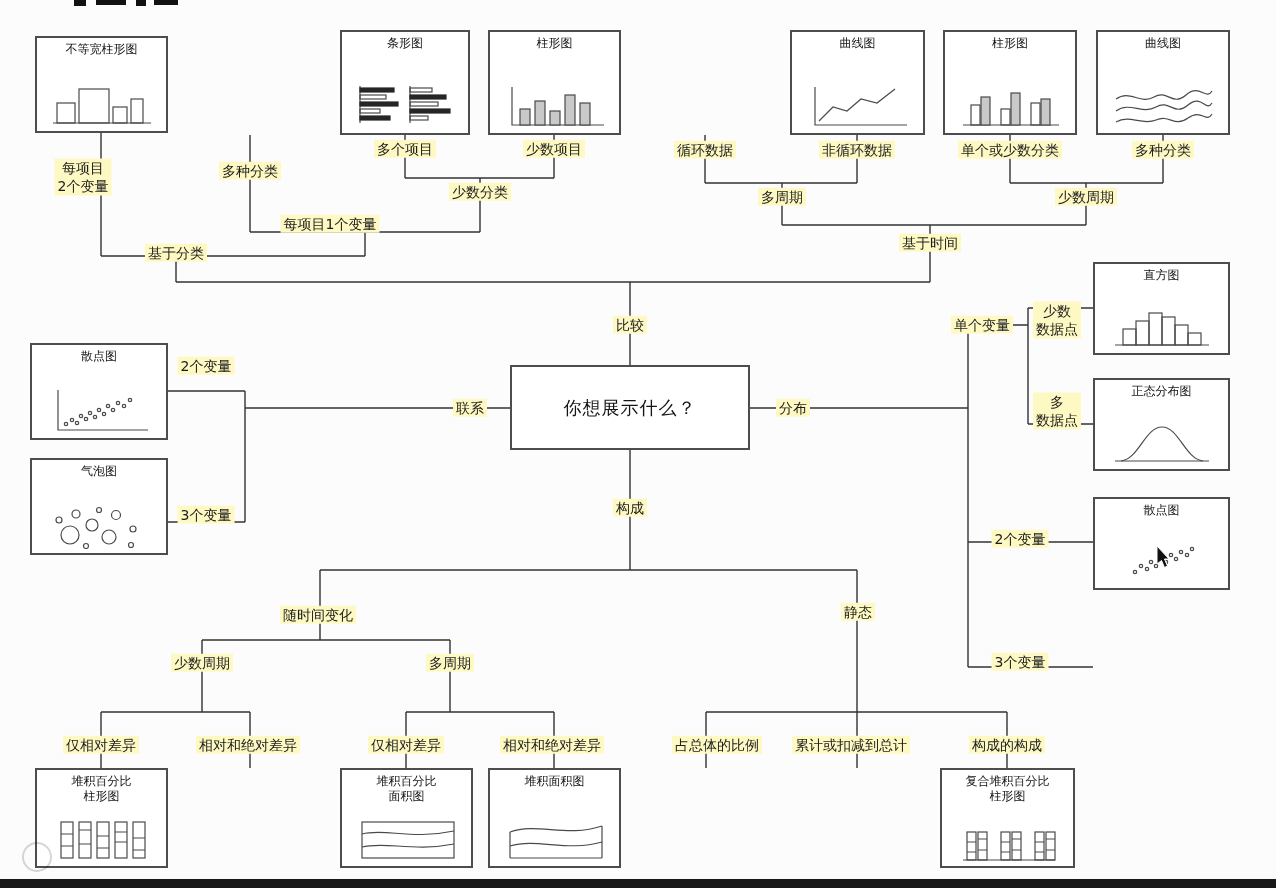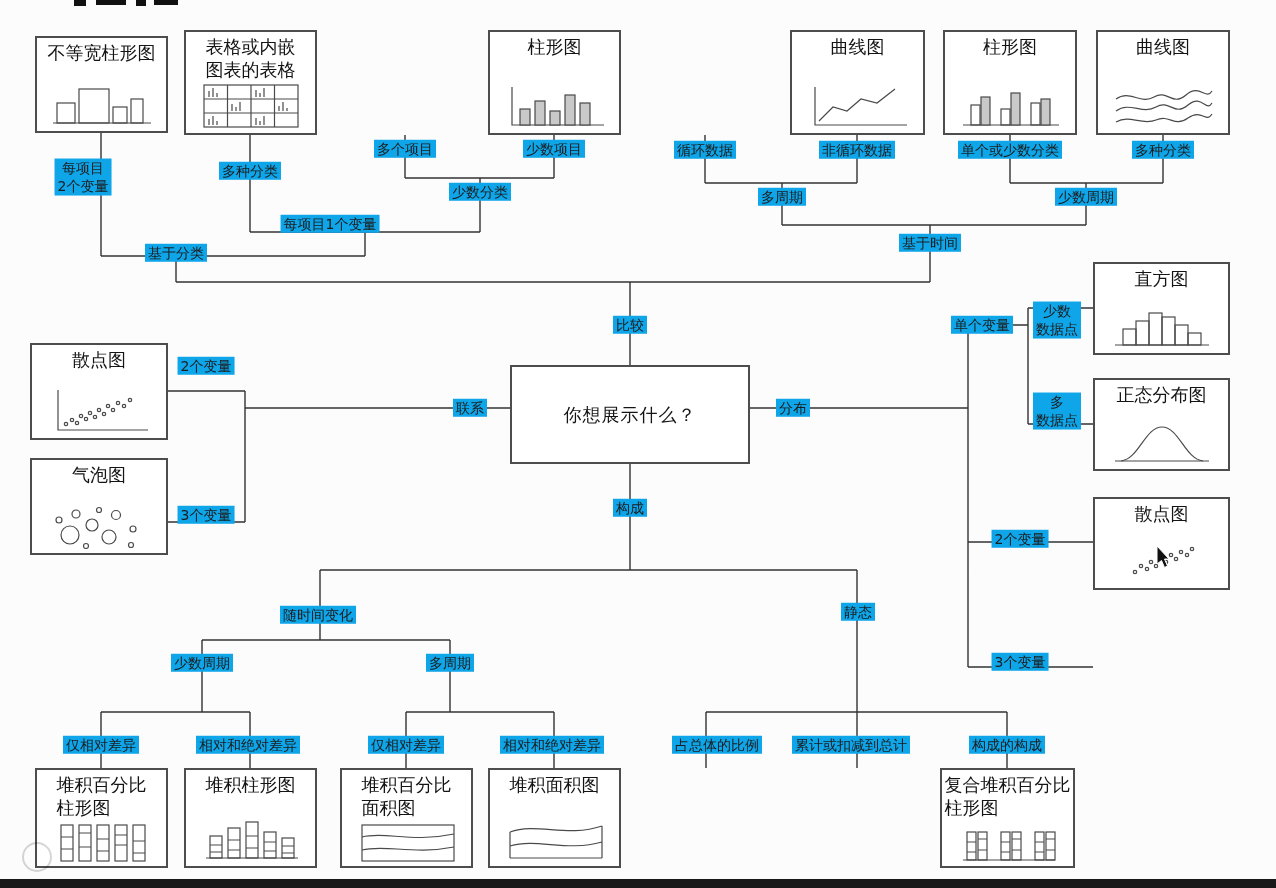"不等宽柱形图" .box-title { font-size: 18px -> 12px; text-align: none -> center }
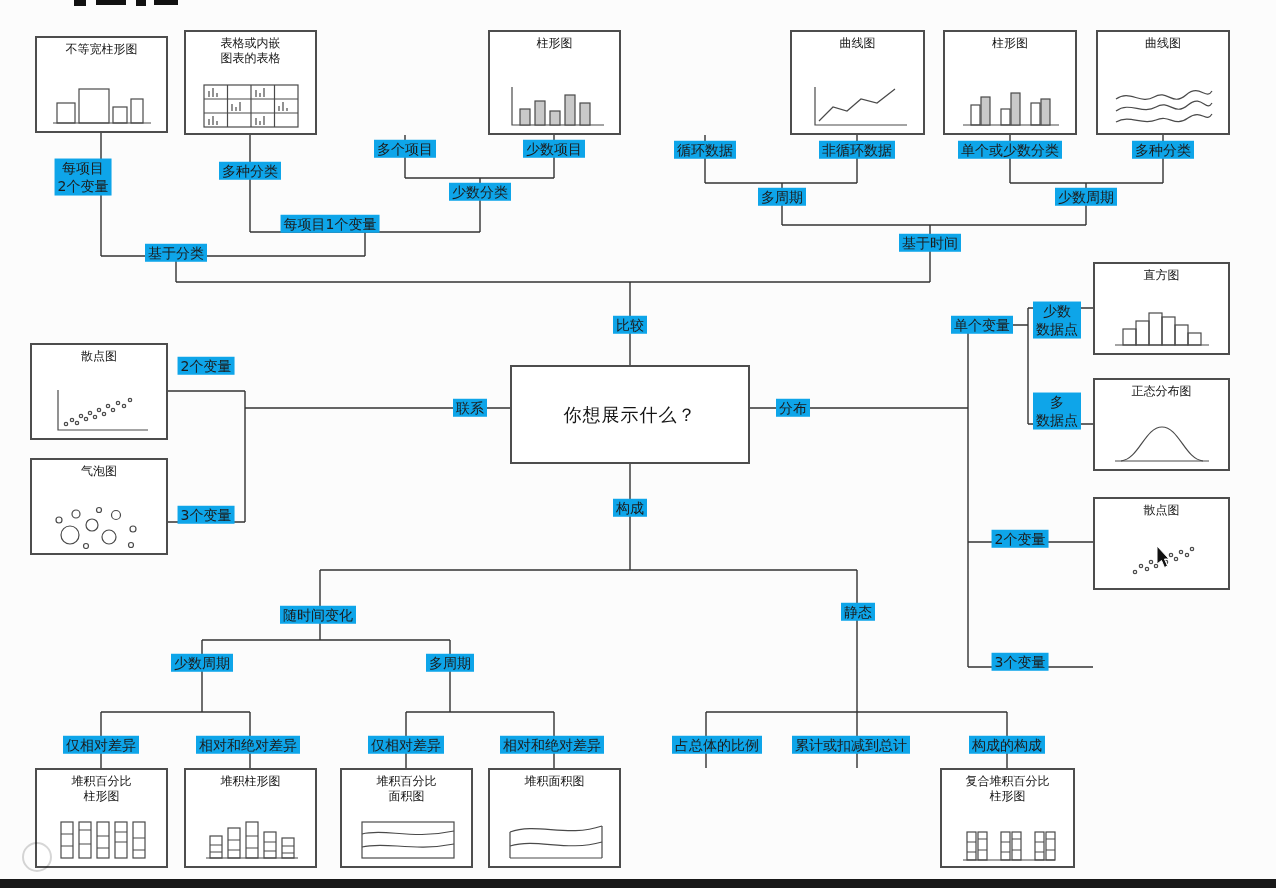"表格或内嵌" div.box { html: <div> <div>表格或内嵌 图表的表格</div> <svg> <rect></rect> <path></path> <path></path> </svg> </div> -> none }
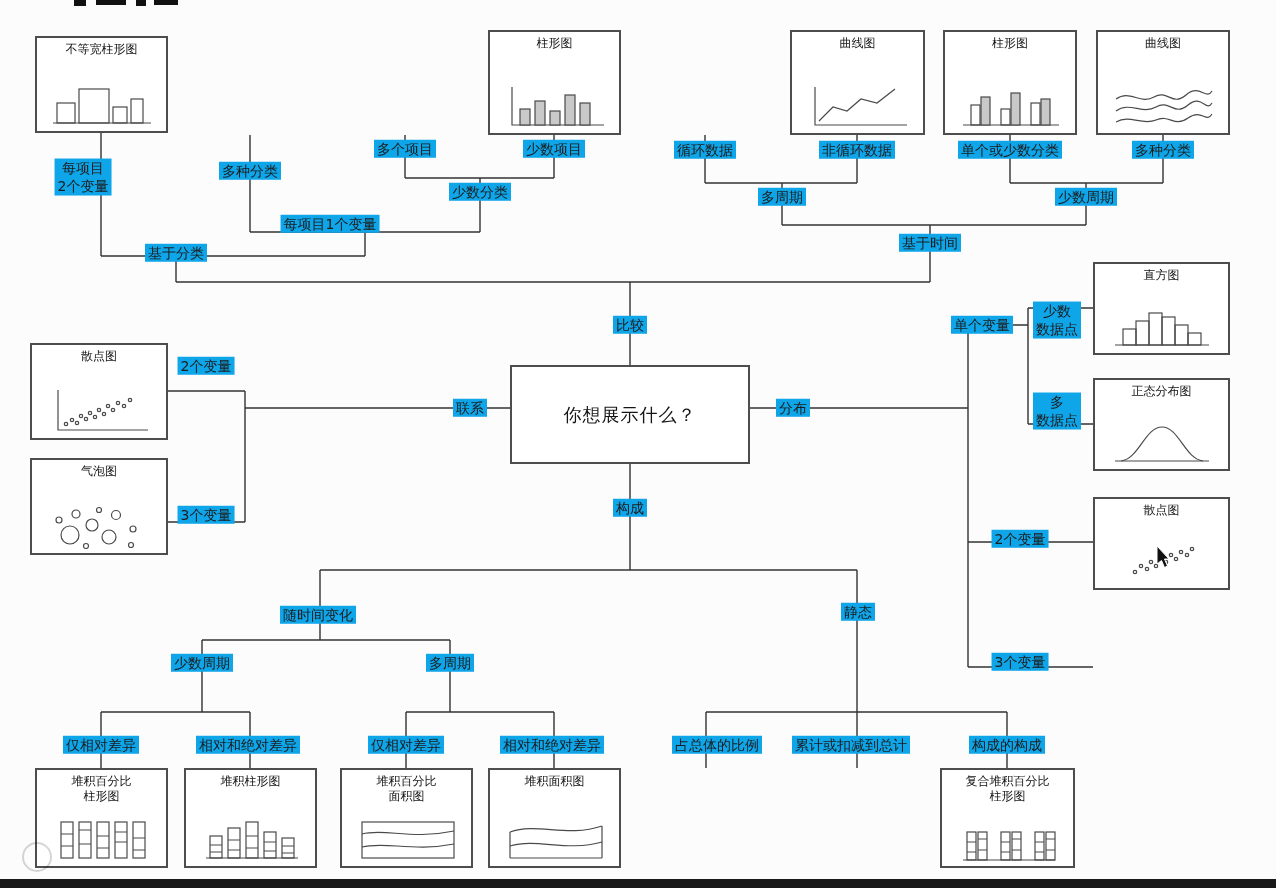"条形图" div.box { html: none -> <div> <div>条形图</div> <svg> <path></path> <rect></rect> <rect></rect> <rect></rect> <rect></rect> <rect></rect> <rect></rect> <rect></rect> <rect></rect> <rect></rect> <rect></rect> </svg> </div> }
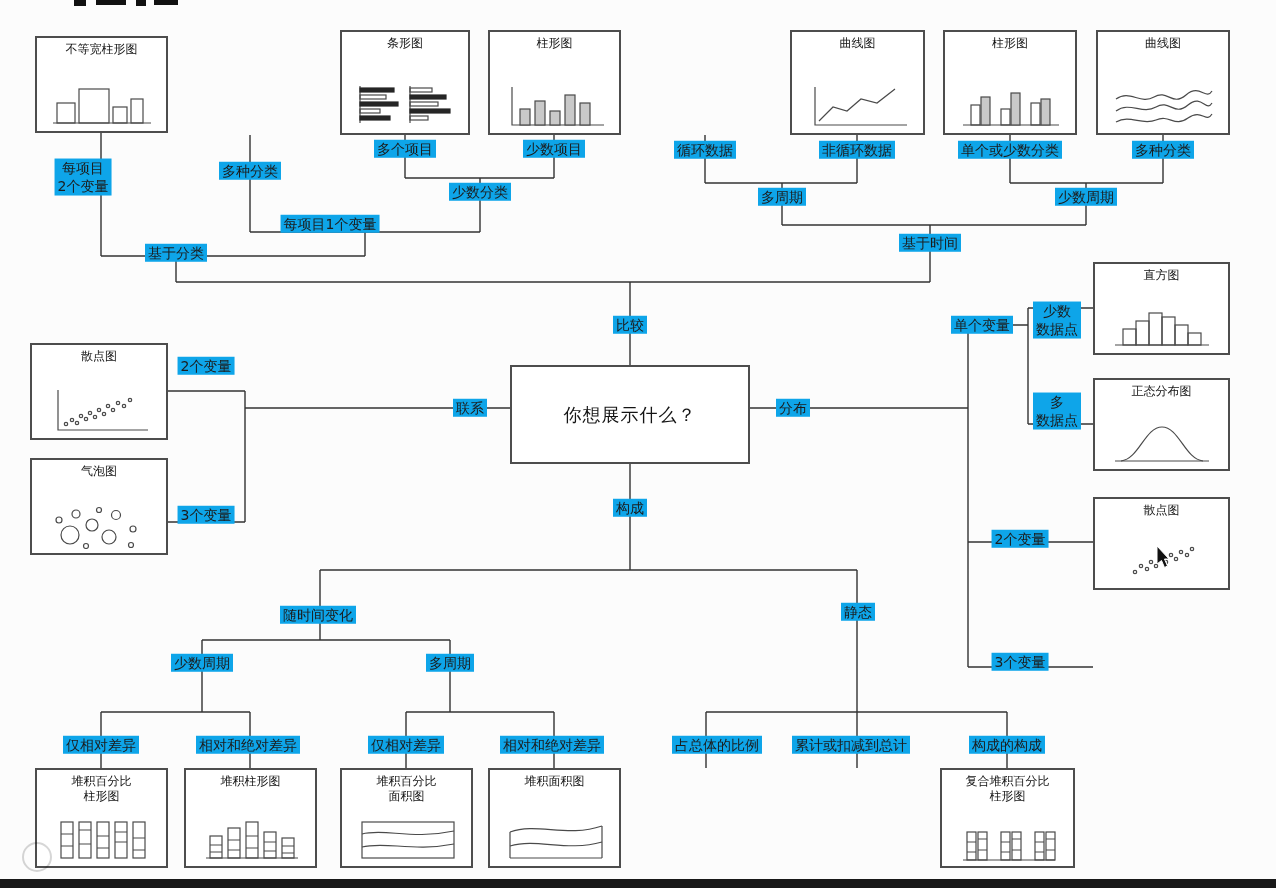"多个项目" .lbl { background: #0ea5e9 -> #fef9c3 }
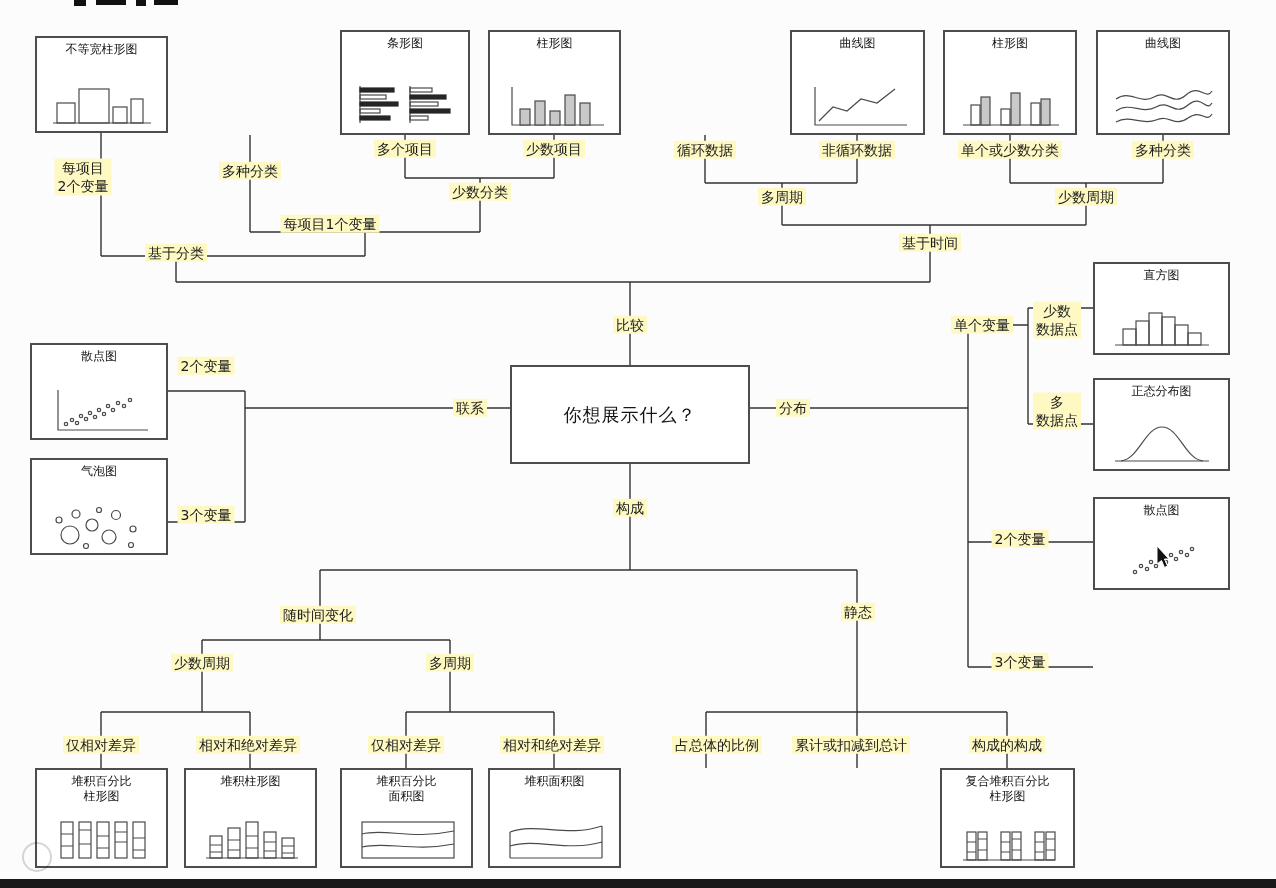"你想展示什么？" div.center-box { height: 99px -> 85px }
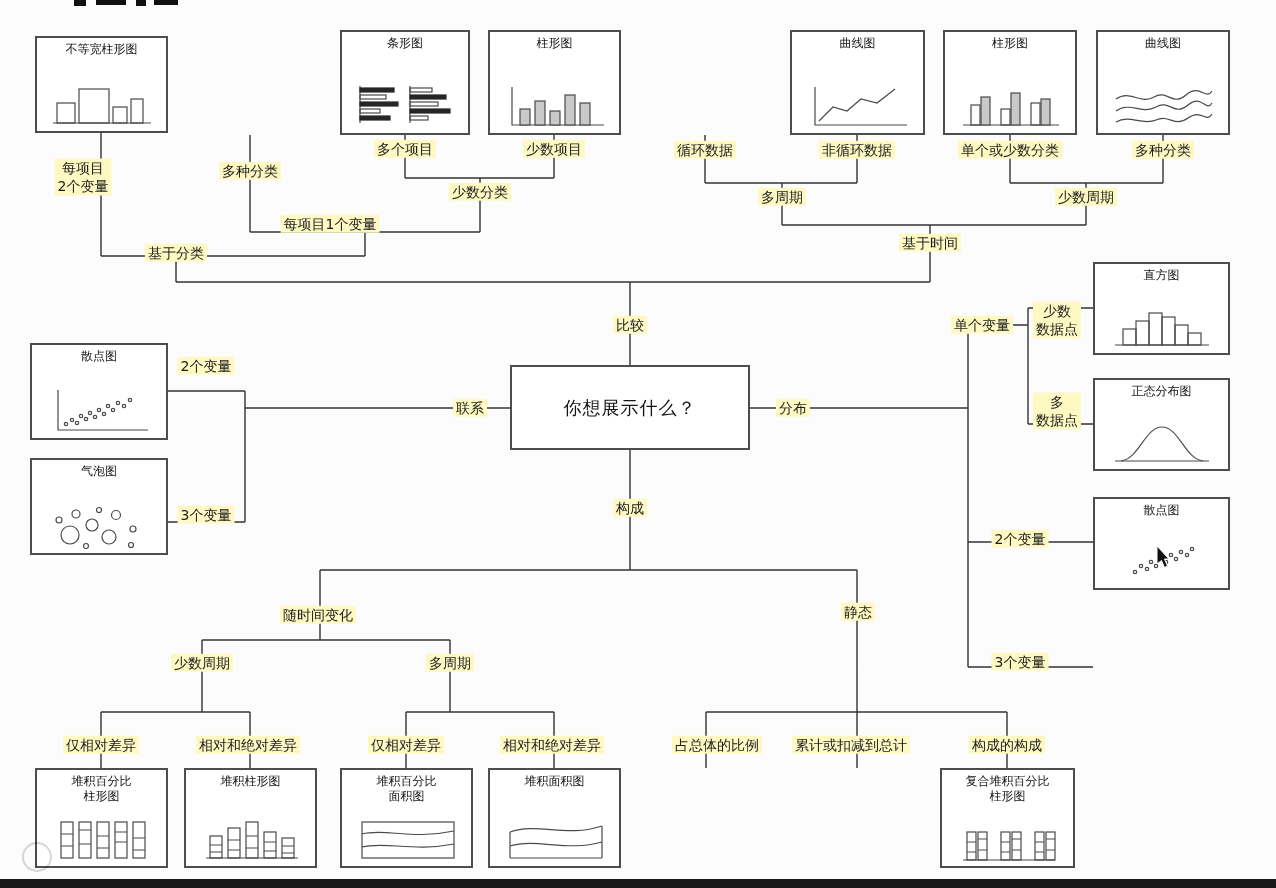"堆积柱形图" div.box { html: <div> <div>堆积柱形图</div> <svg> <path></path> <rect></rect> <rect></rect> <rect></rect> <rect></rect> <rect></rect> <path></path> </svg> </div> -> none }
